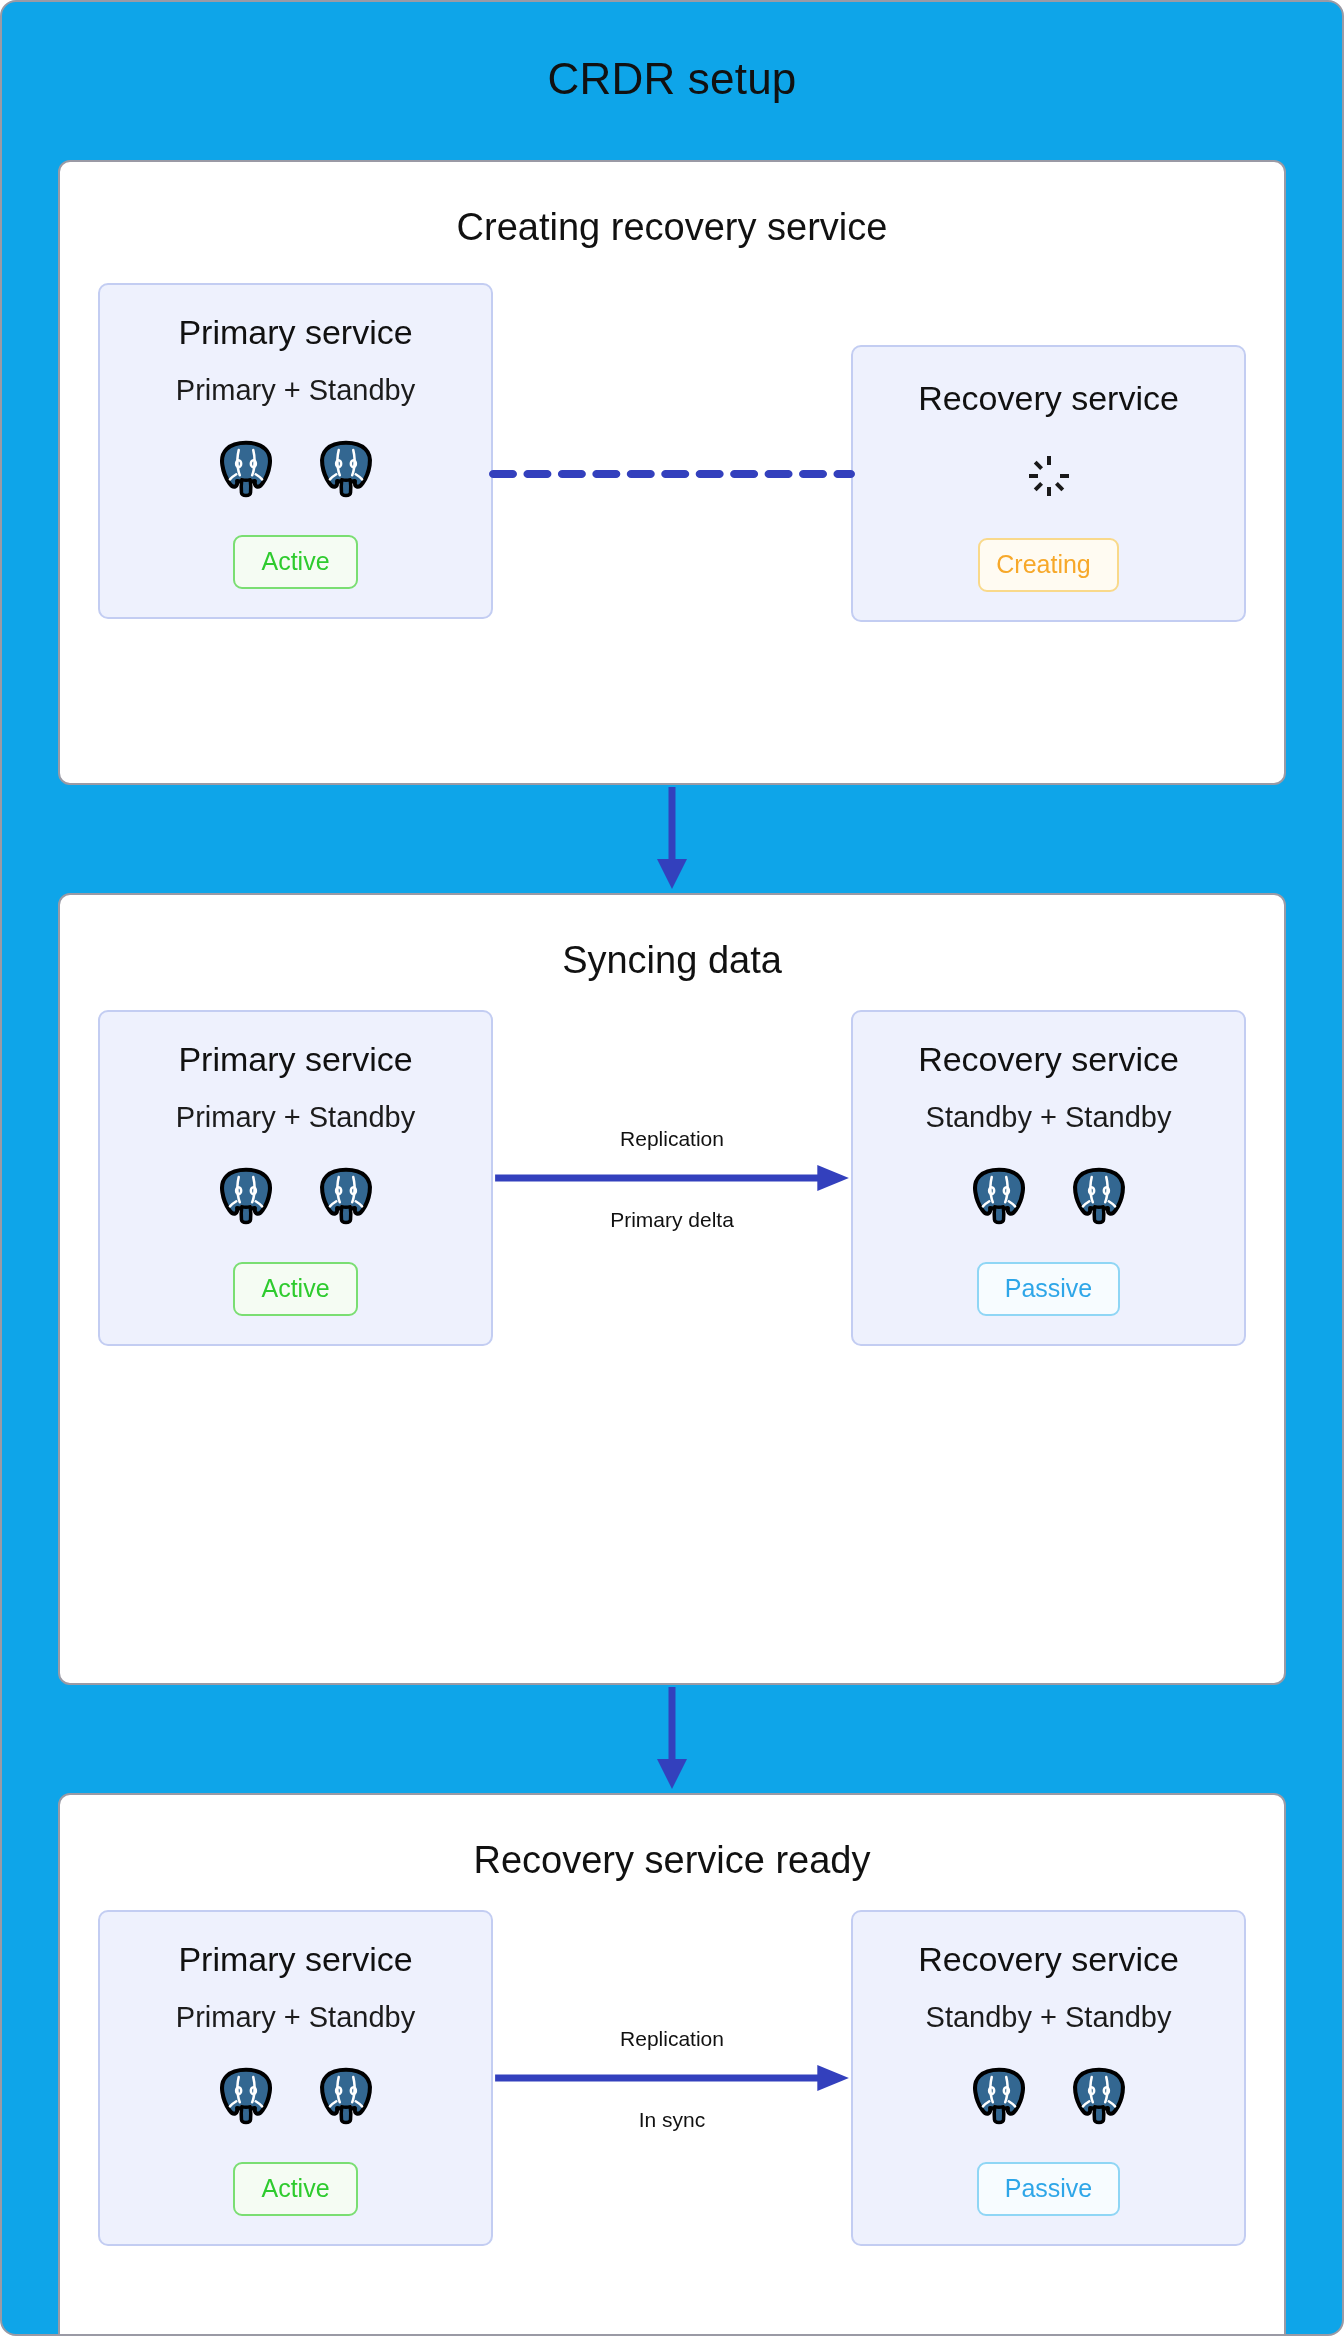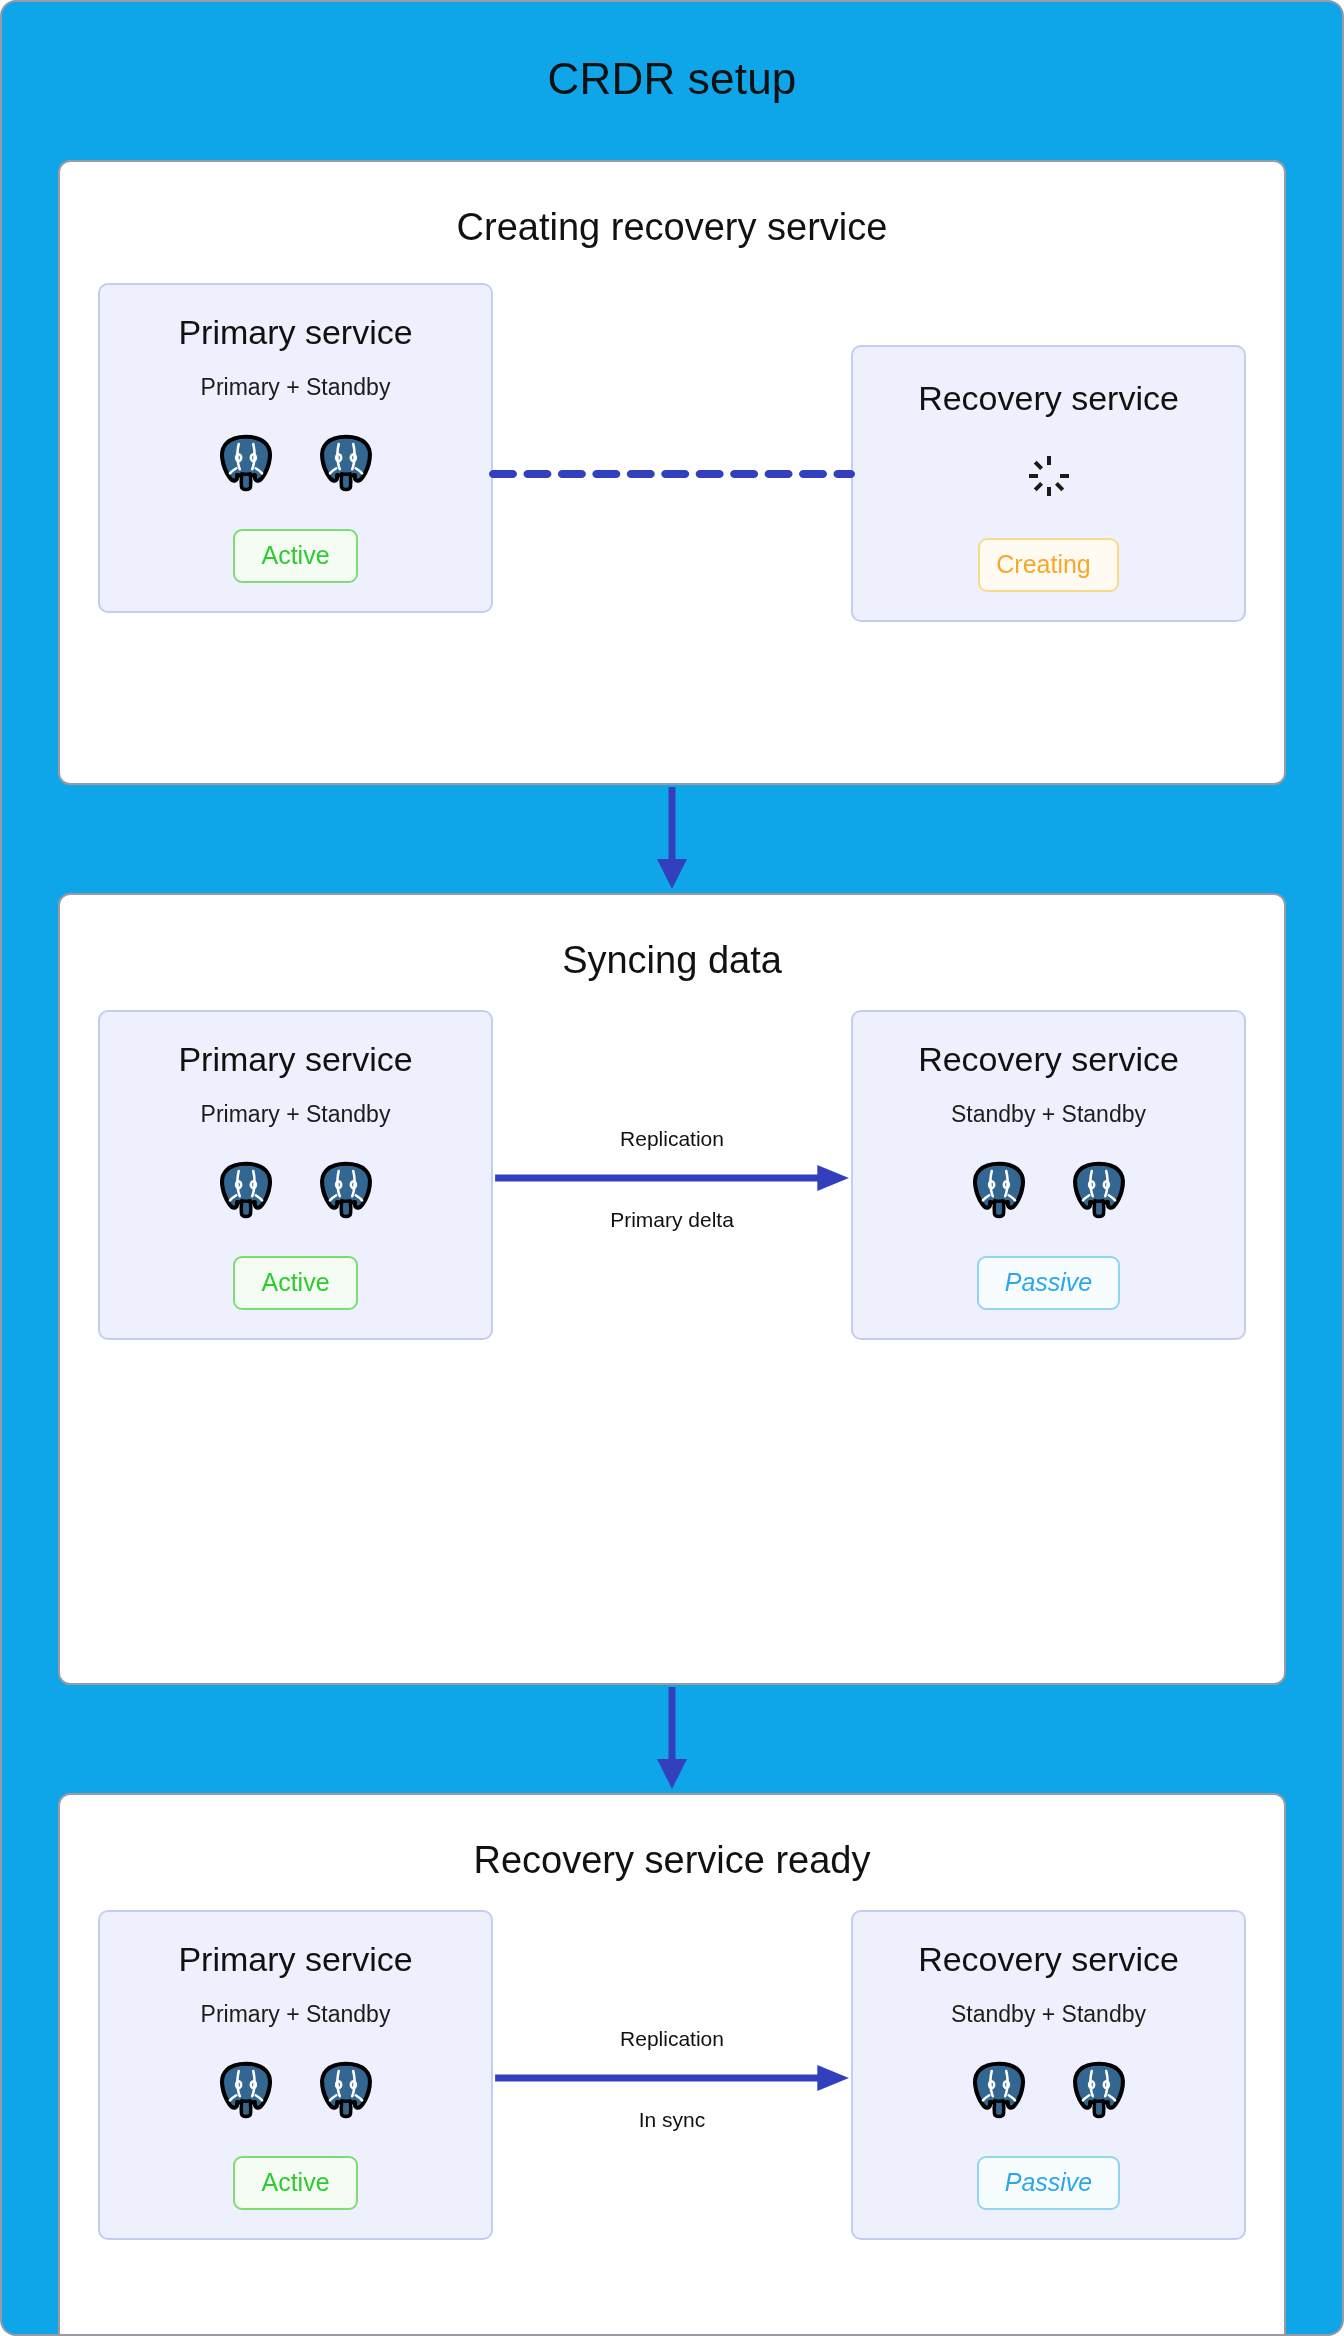"Primary + Standby" .card-subtitle { font-size: 23px -> 29px }
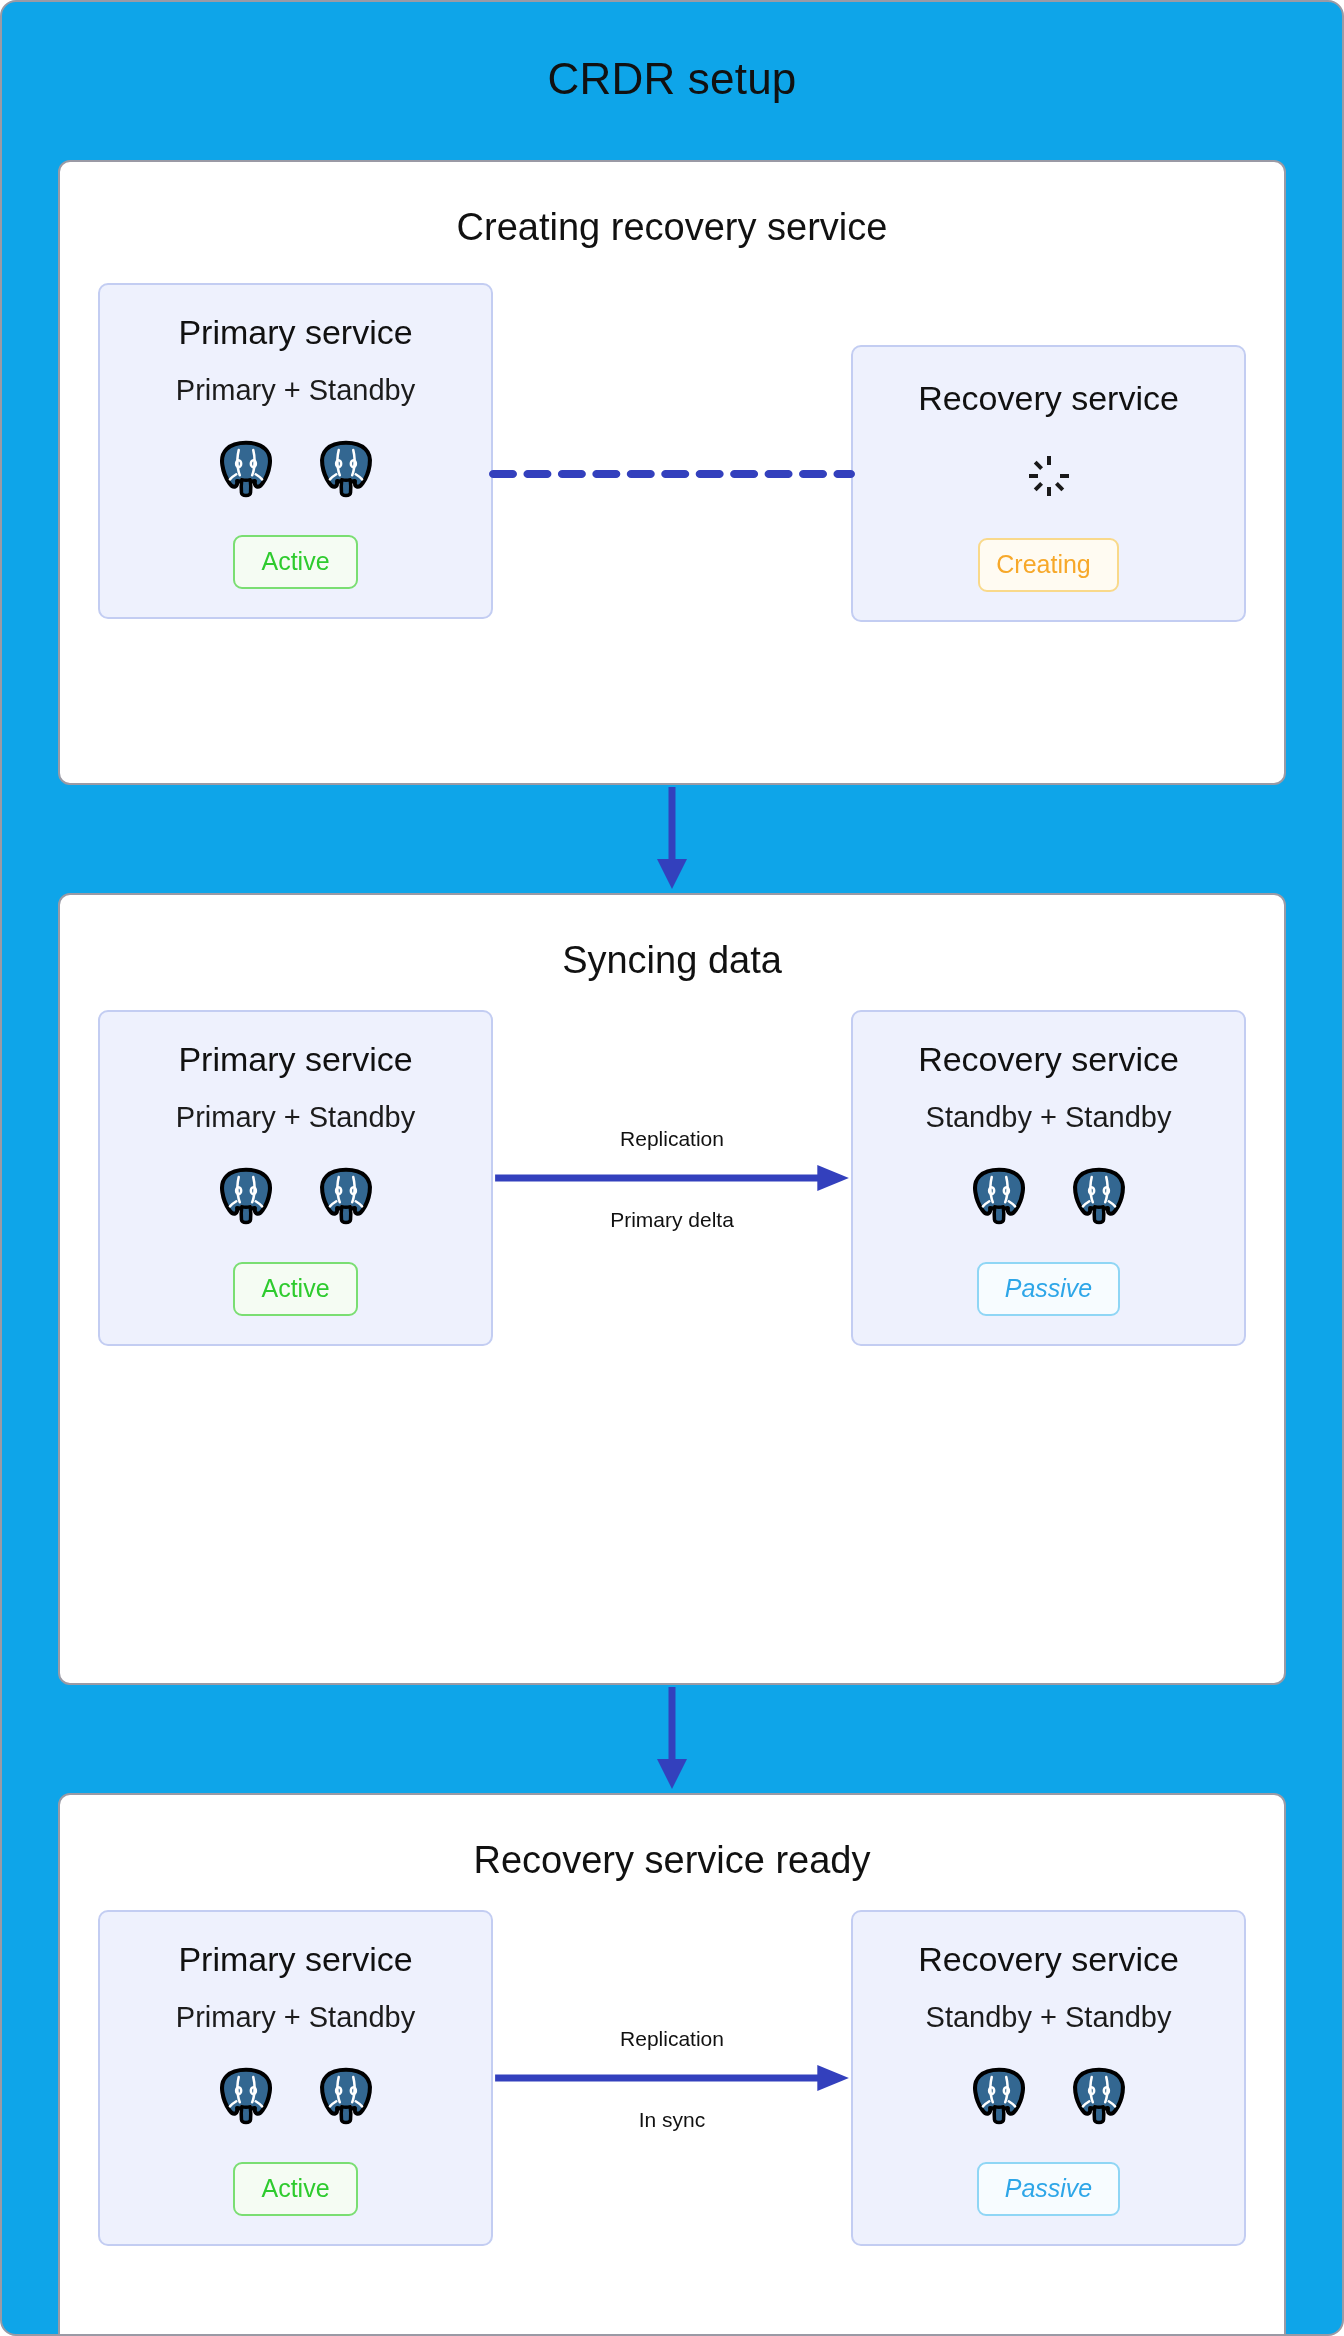"Passive" .badge-passive { font-style: italic -> none }
